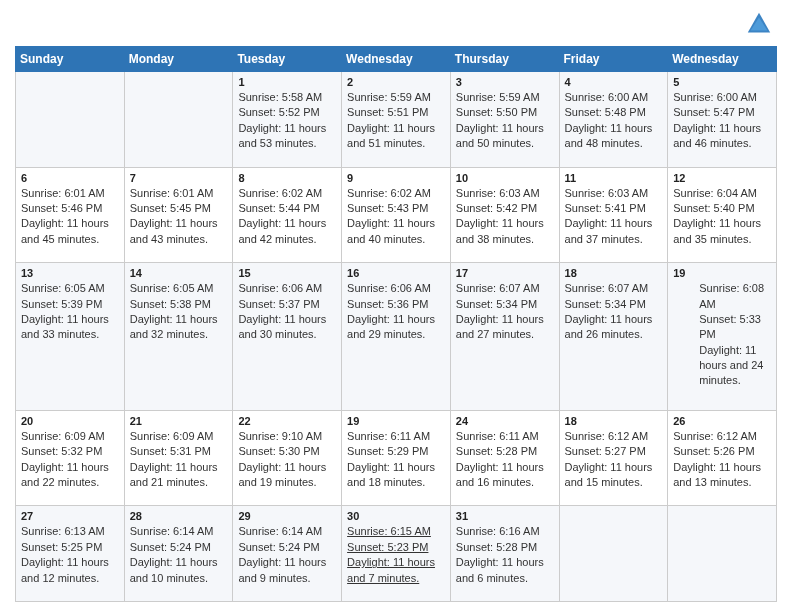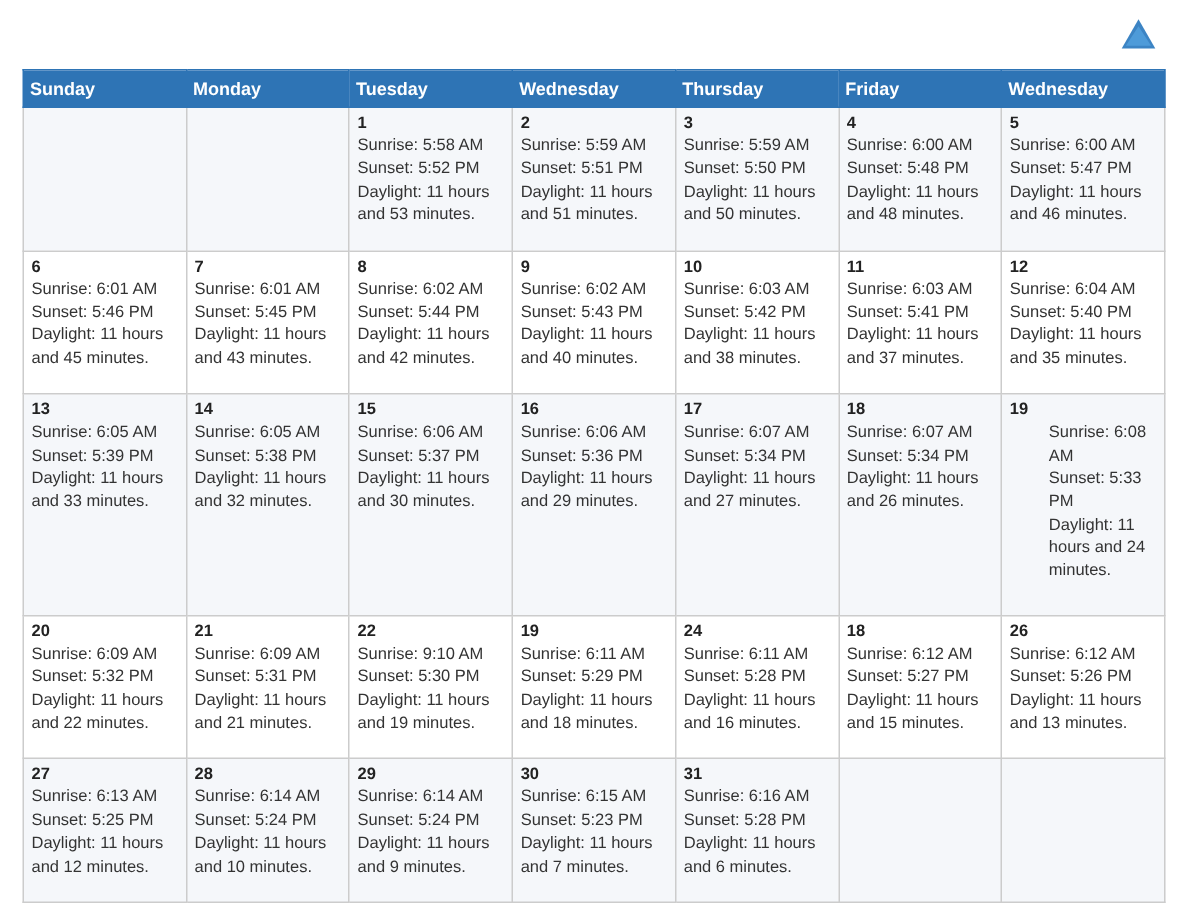"Sunrise: 6:15 AM" div.cell-info { text-decoration: none -> underline }
